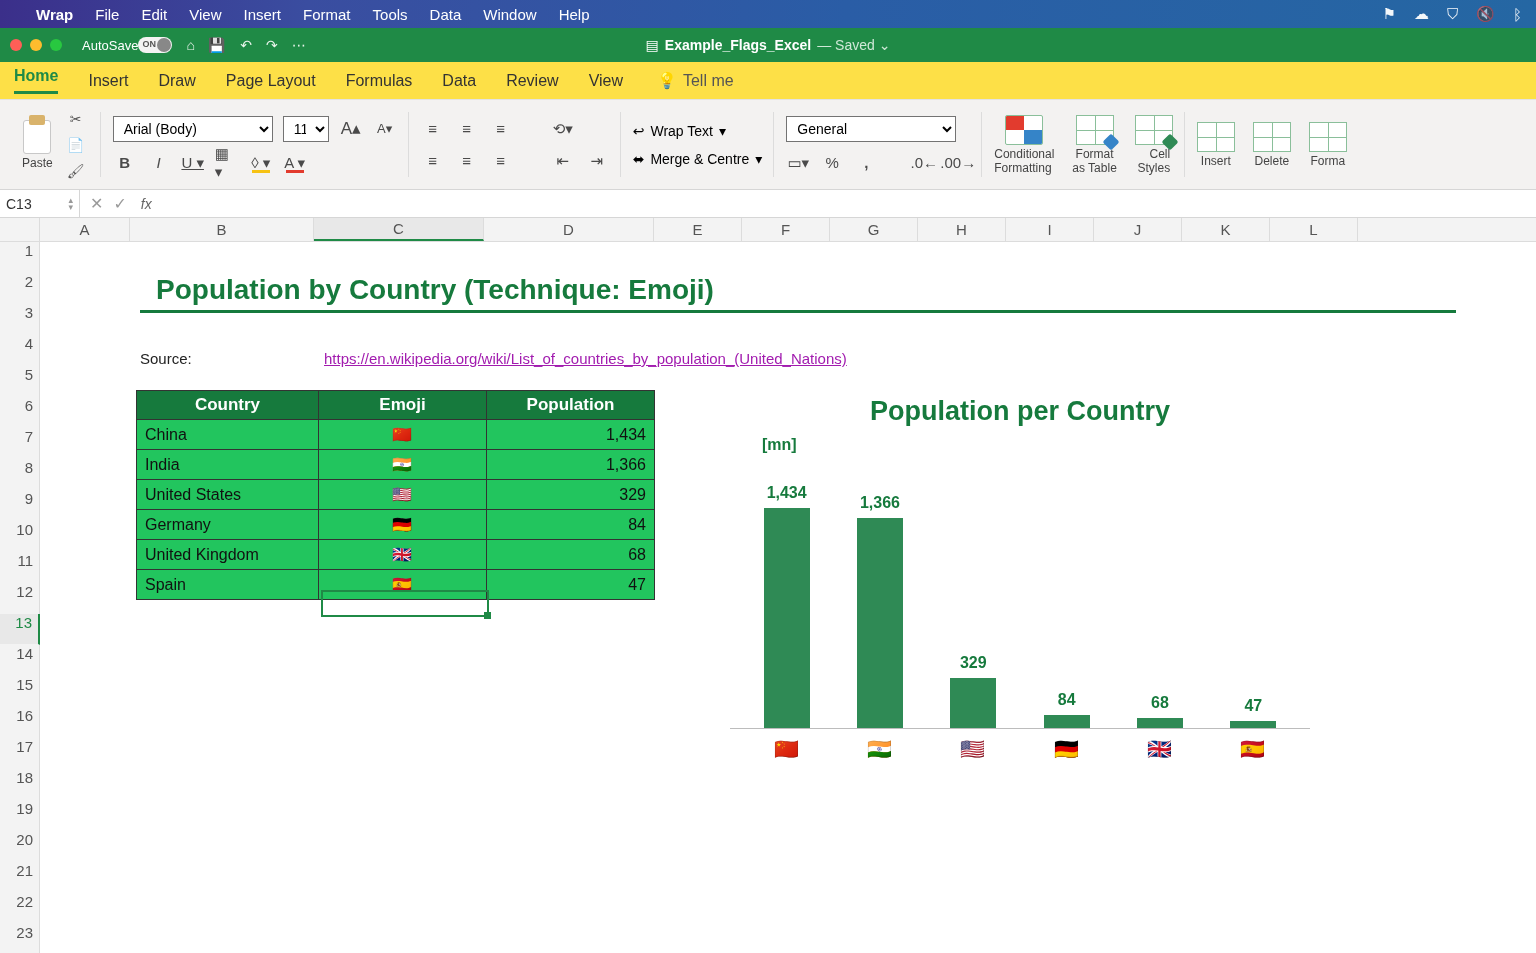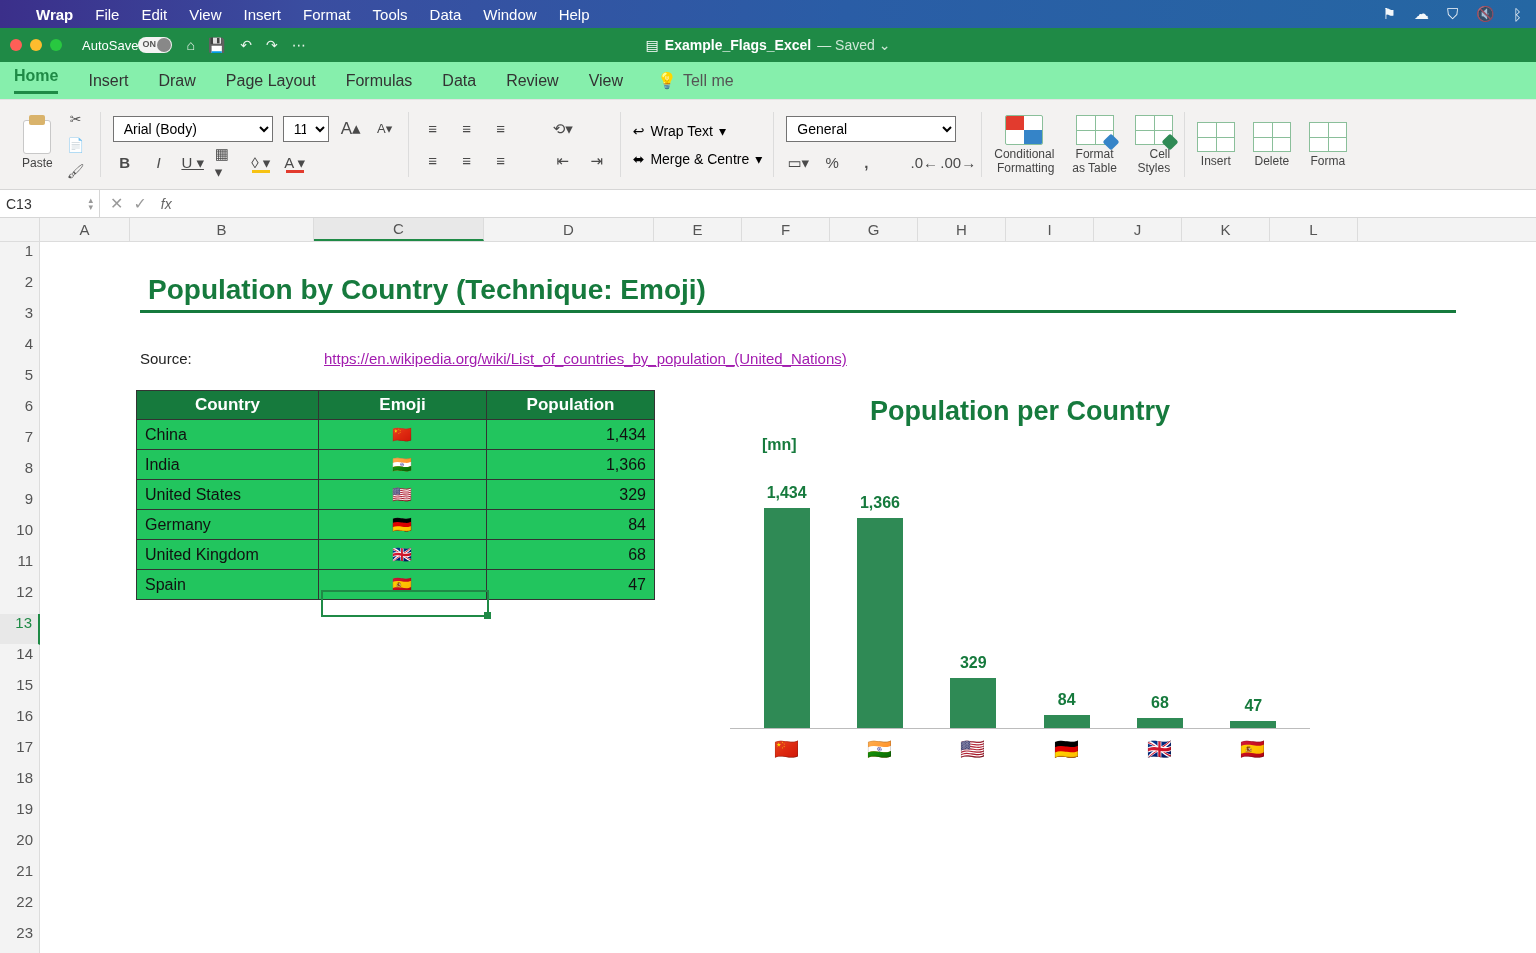"Home" .ribbon-tabs { background: #86efac -> #fde047 }
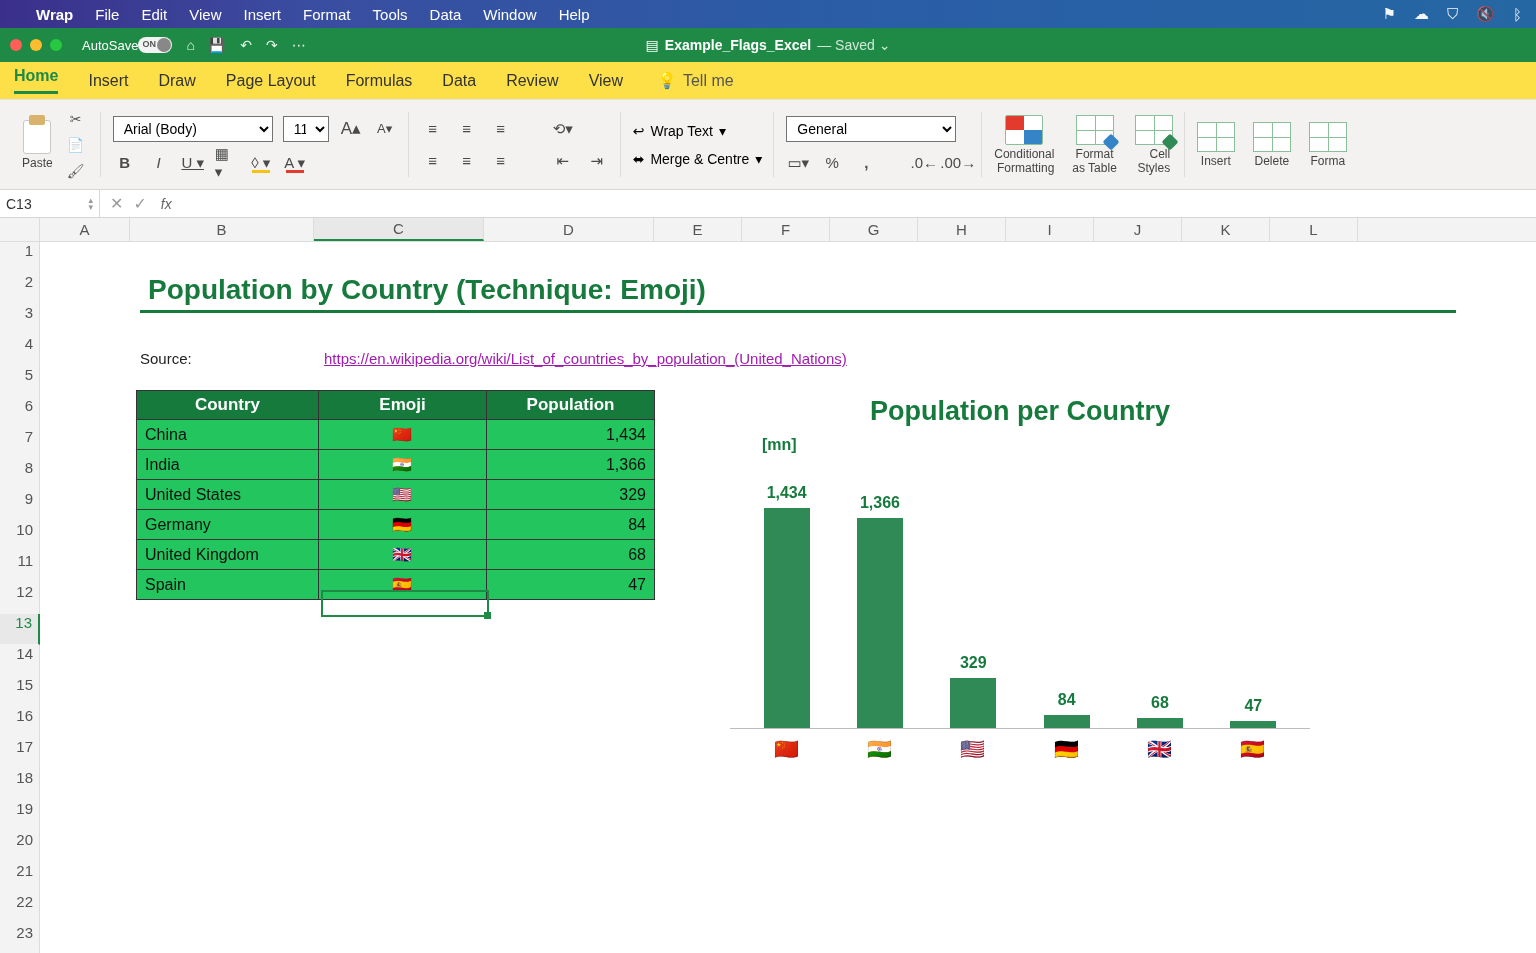"Conditional" span { text-align: right -> left }
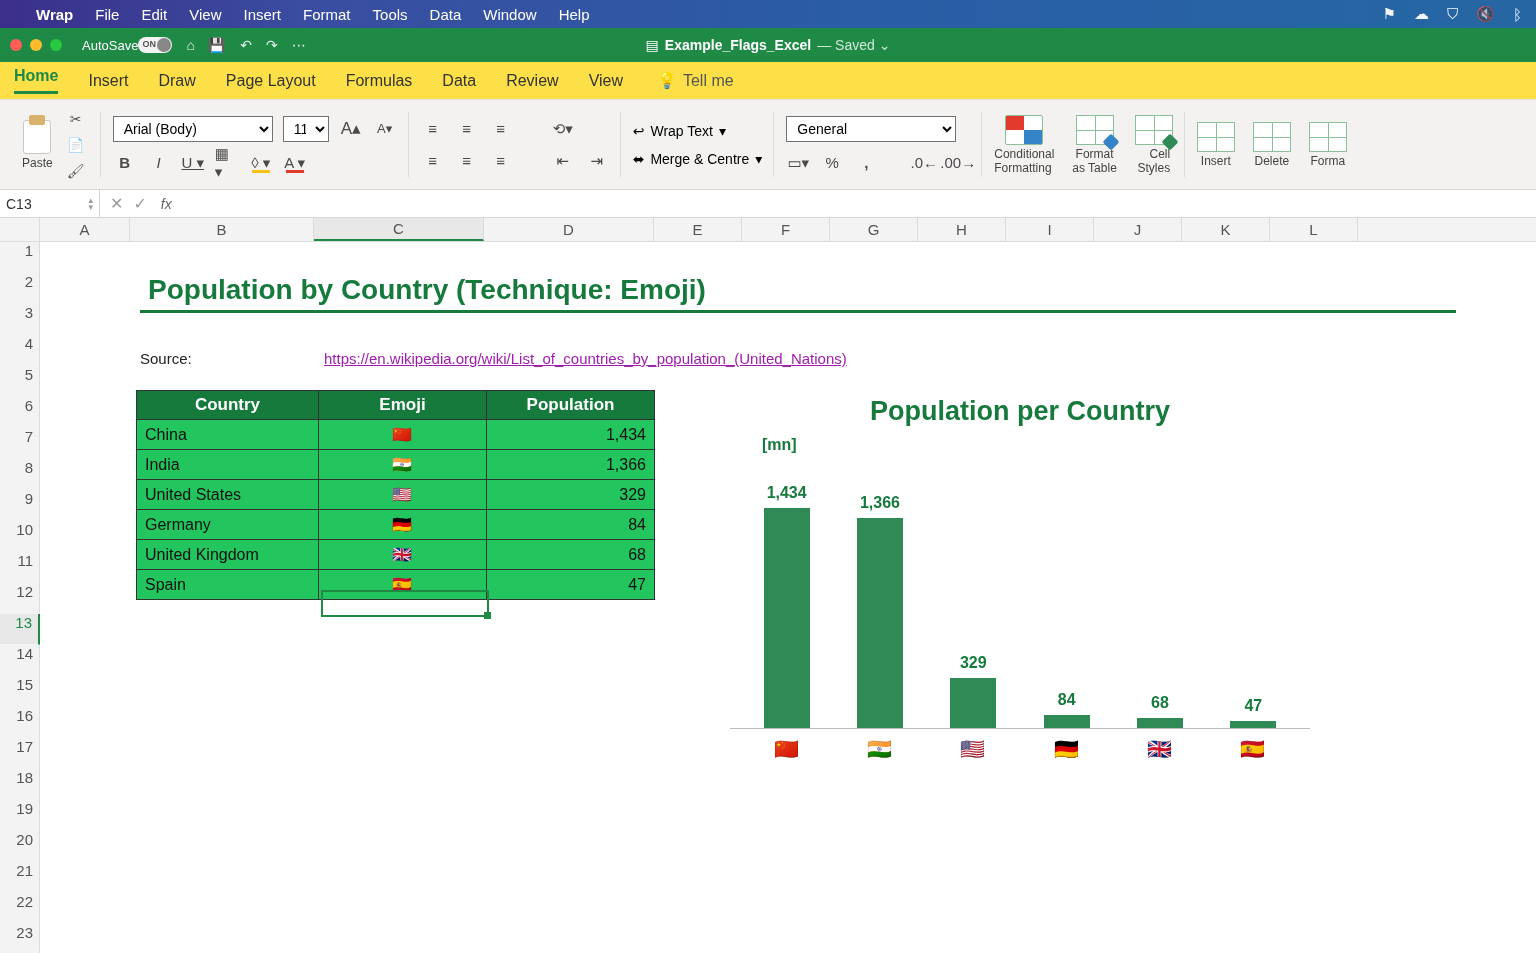"C13" .name-box { width: 100px -> 80px }
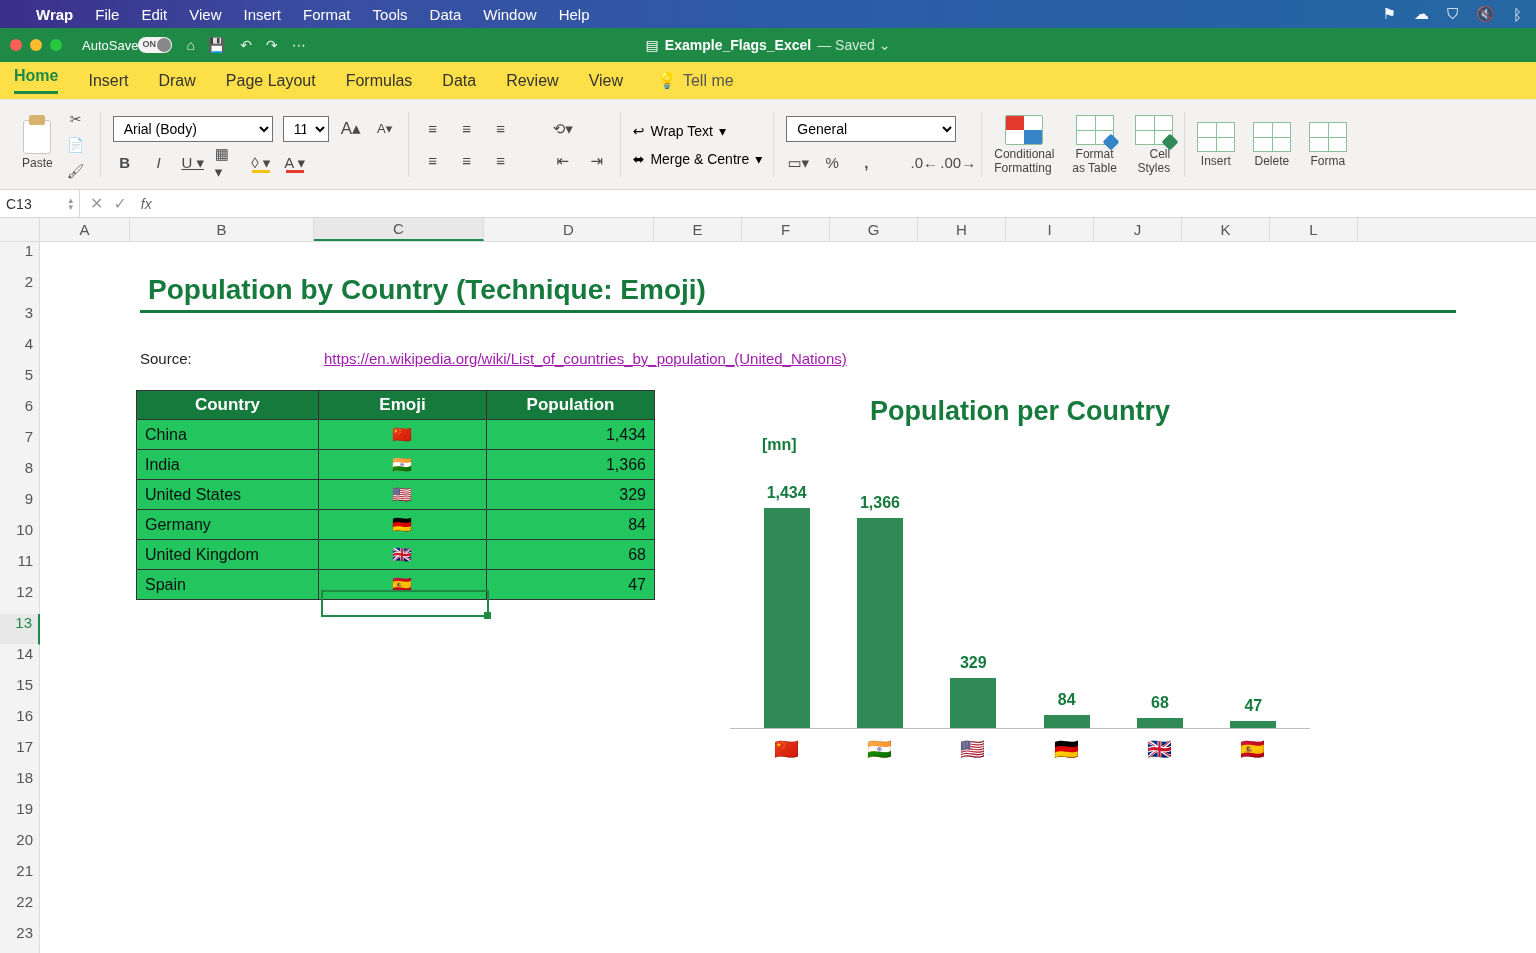"Population by Country (Technique: Emoji)" .title-txt { left: 108px -> 116px }
